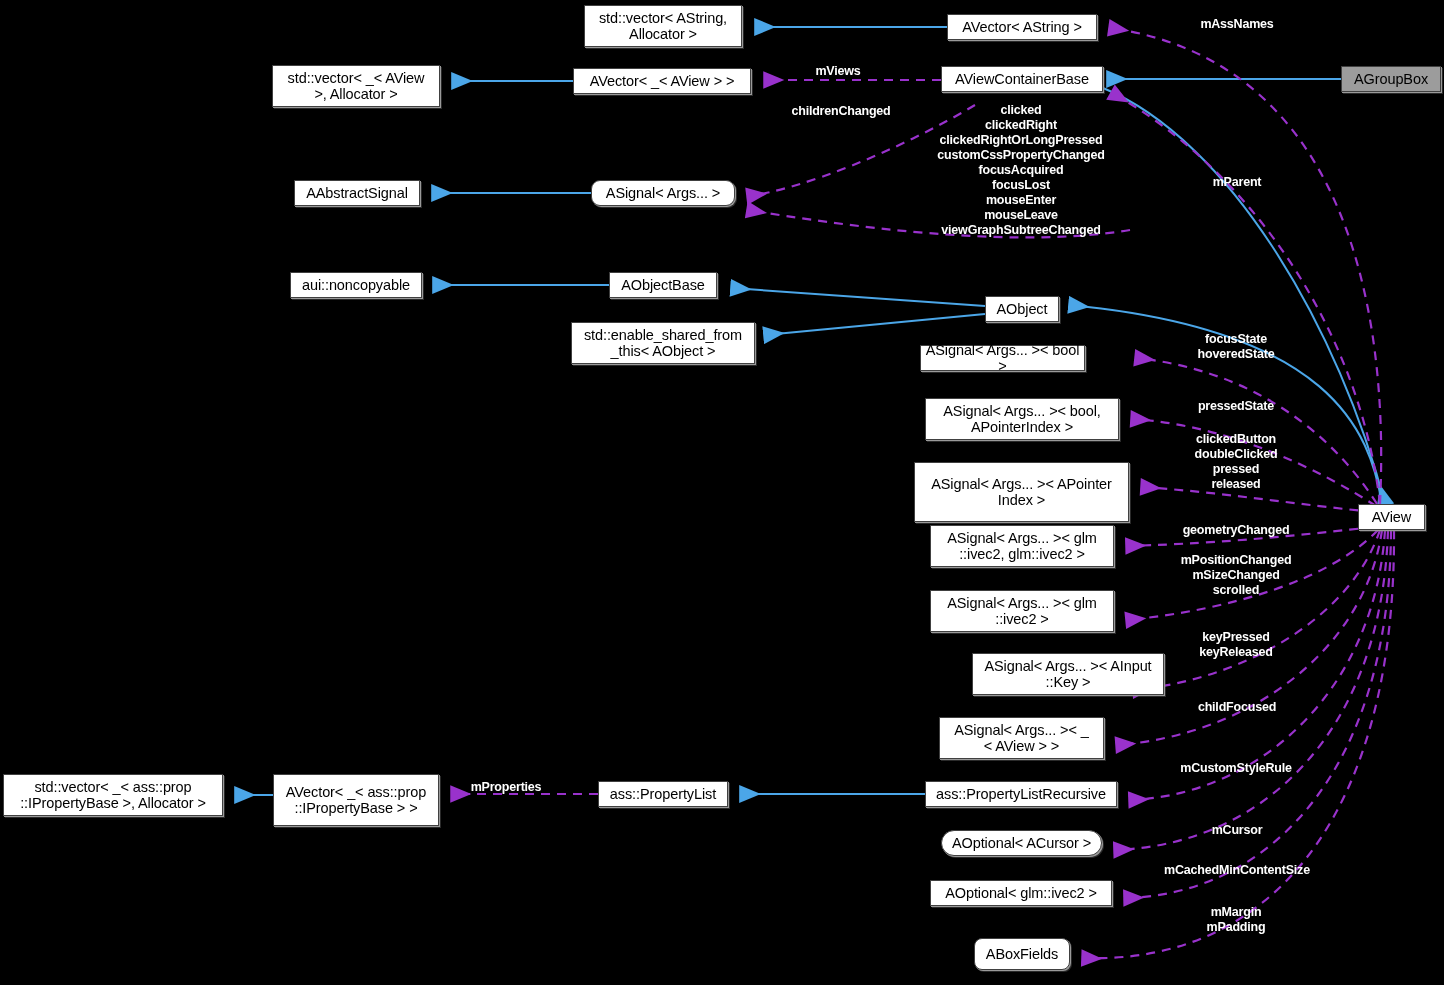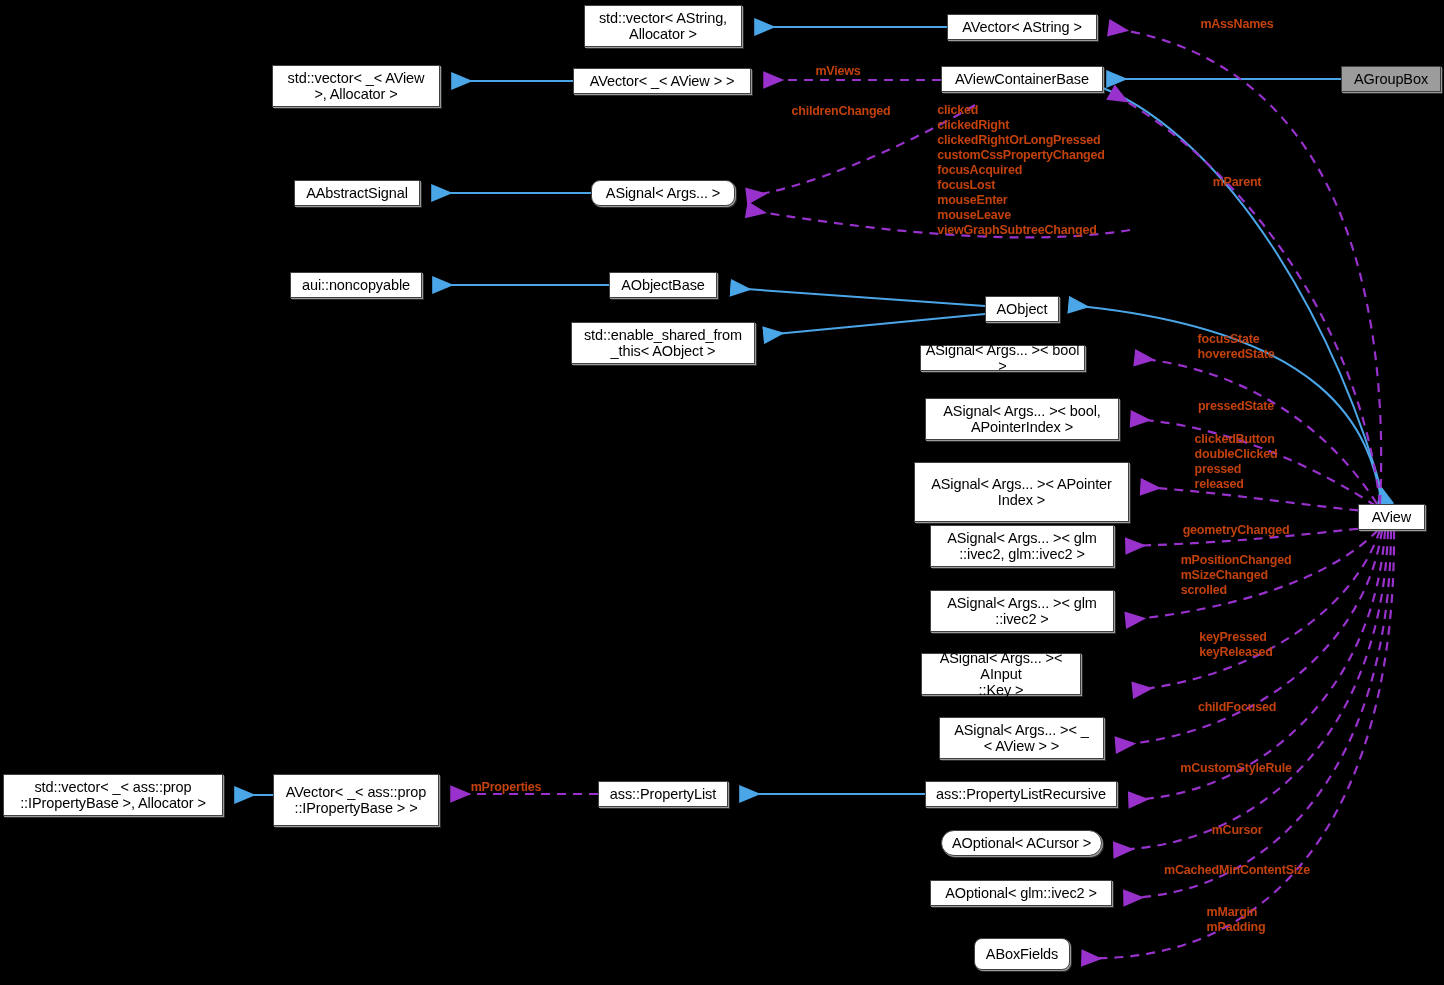"mAssNames" .edge-label { color: #c2410c -> #ffffff; text-align: none -> center }
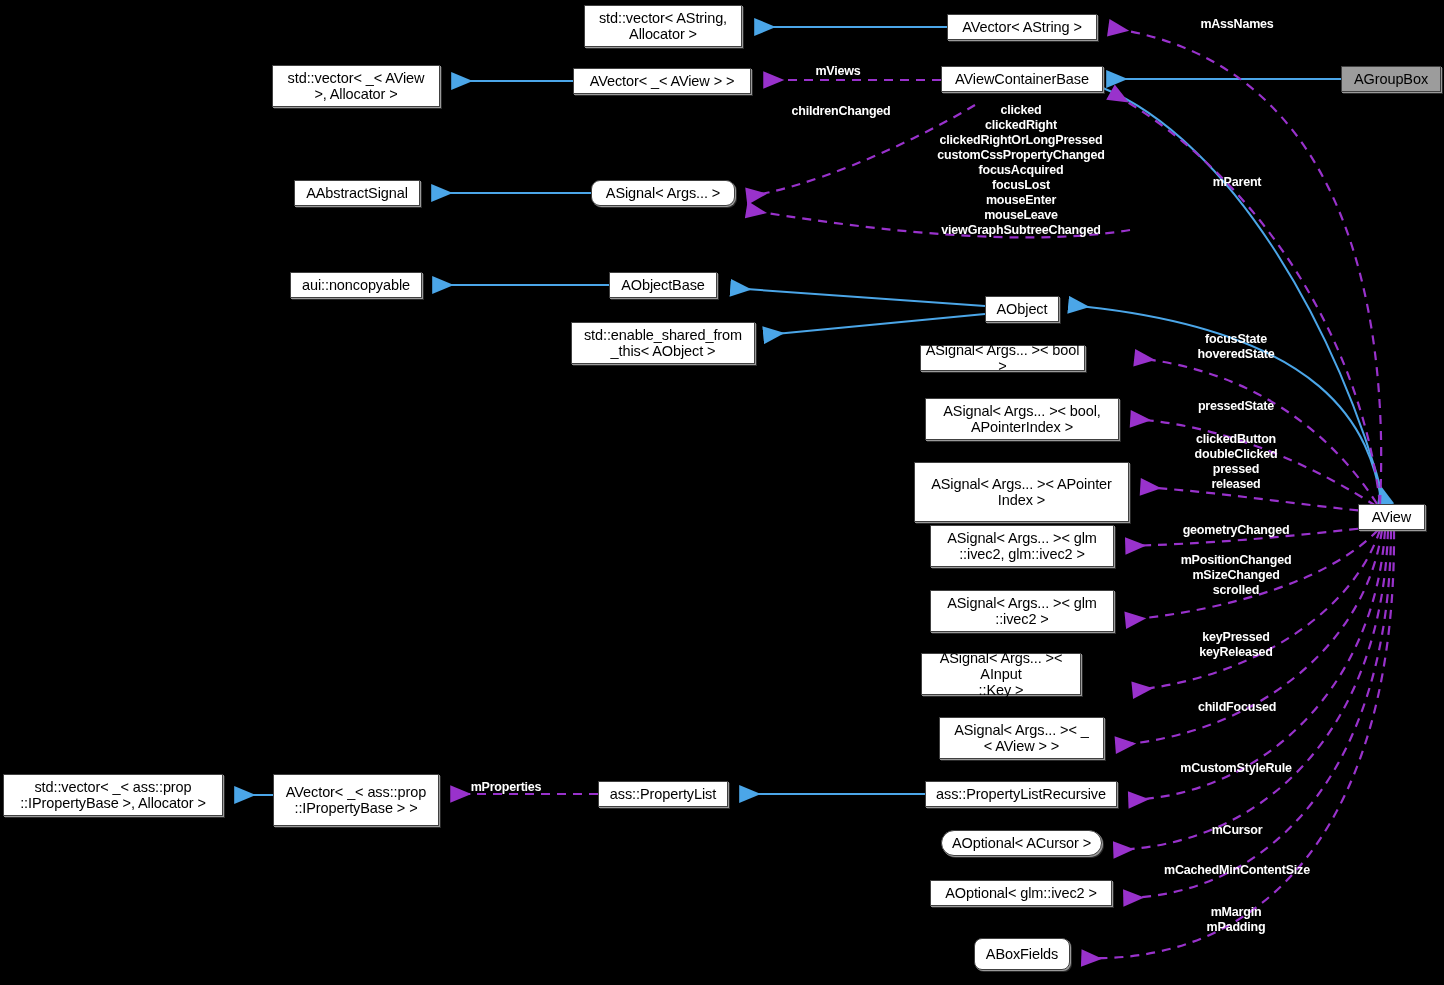"ASignal< Args... >< AInput" div.node { left: 921px -> 972px; width: 160px -> 192px }
